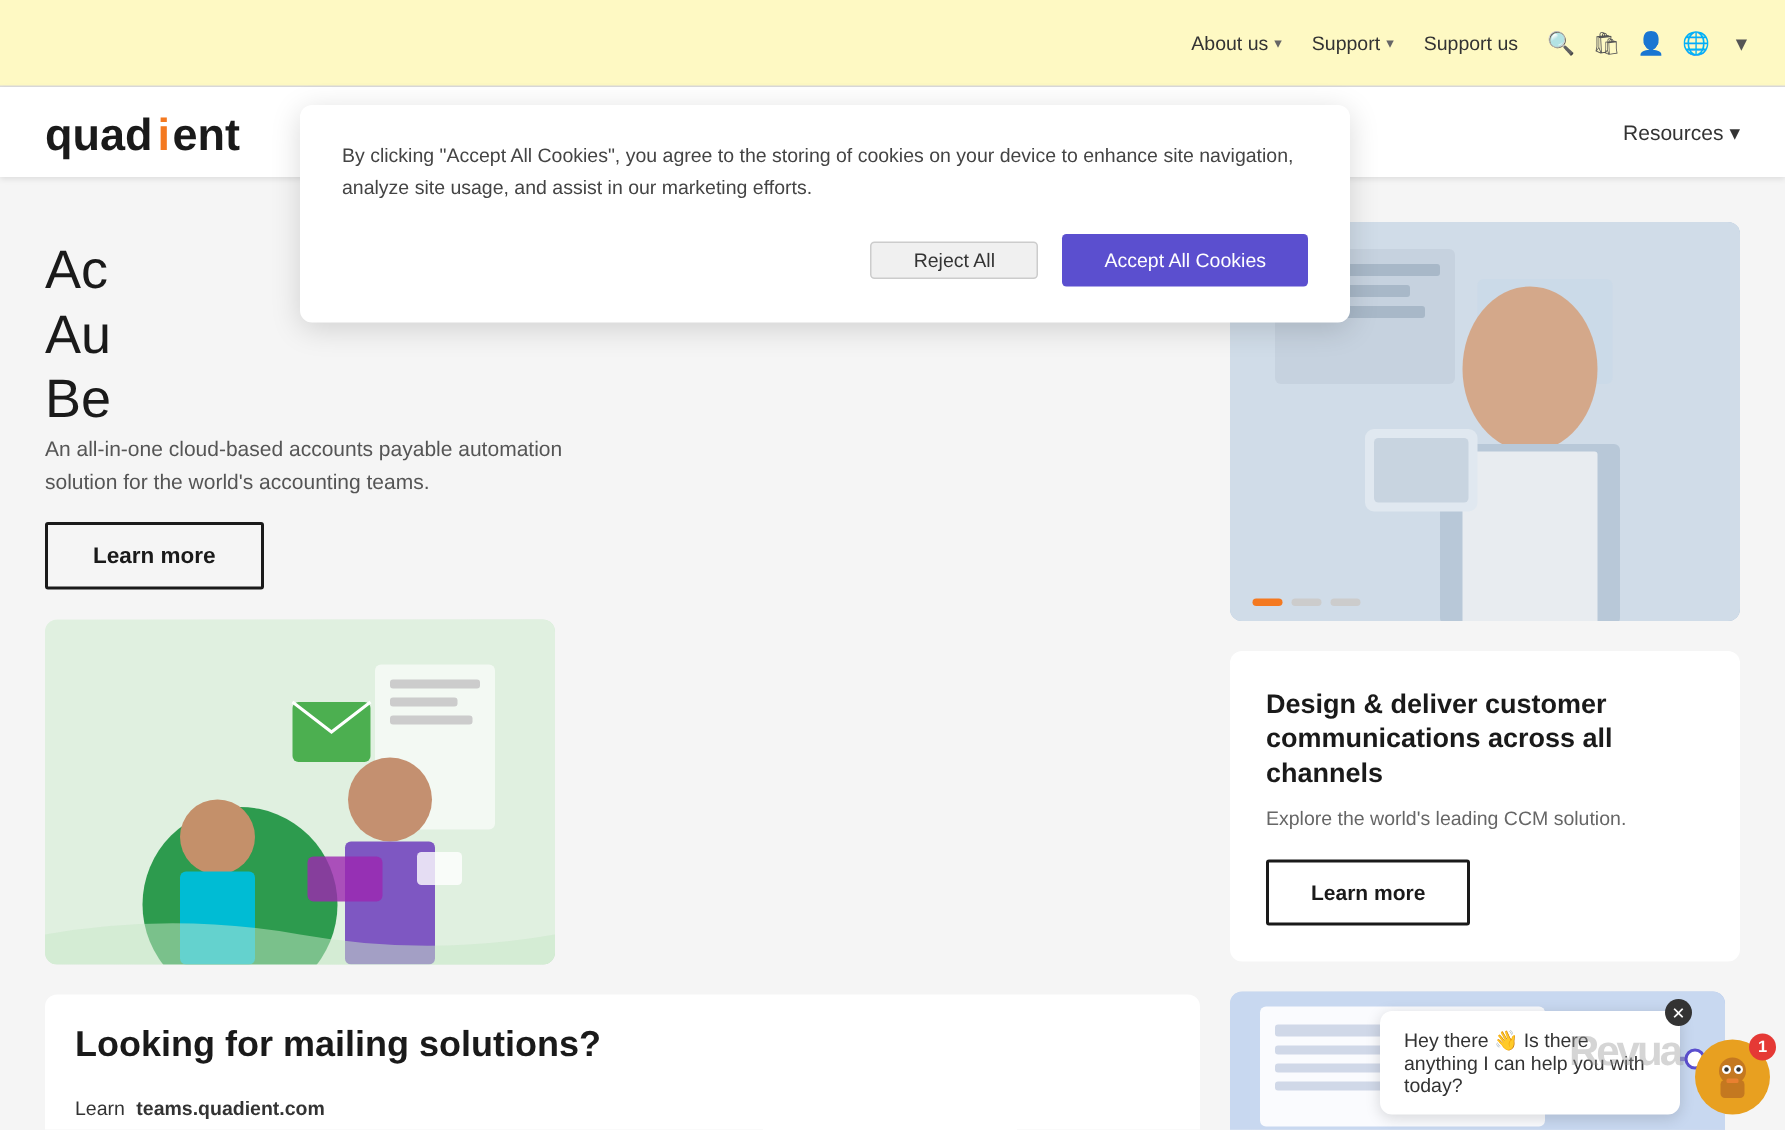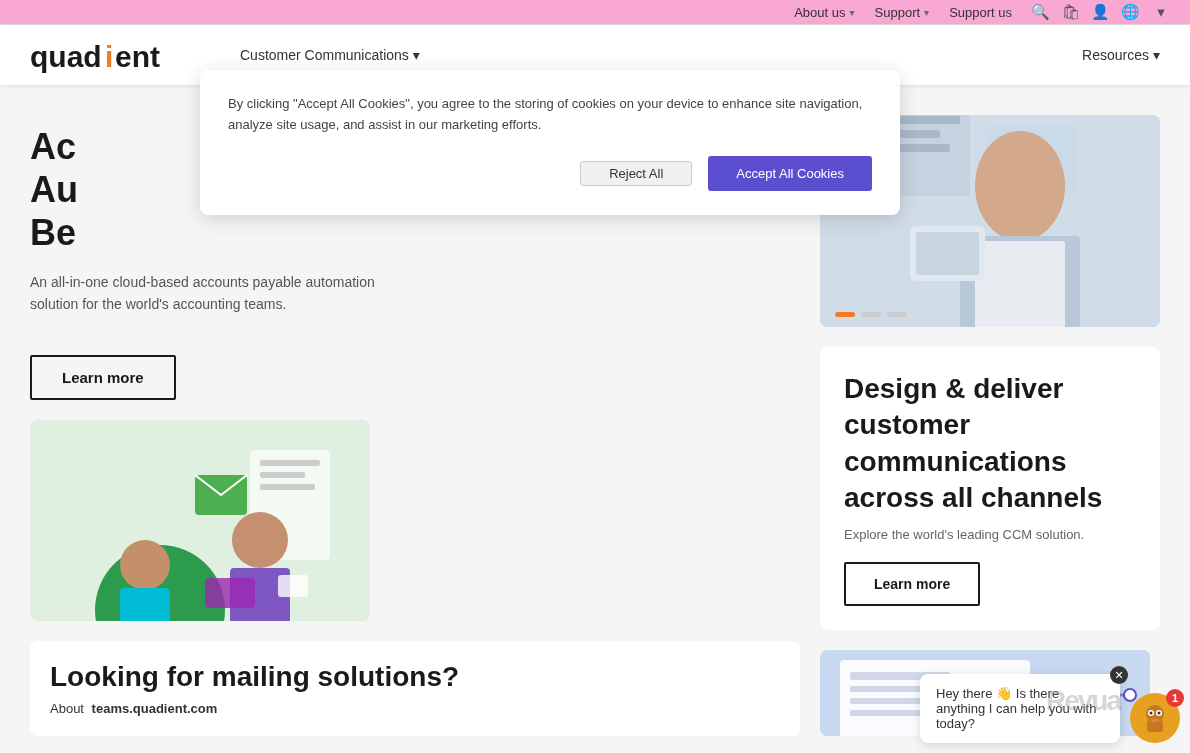"About us" .top-nav { background: #f9a8d4 -> #fef9c3; height: 25px -> 58px }
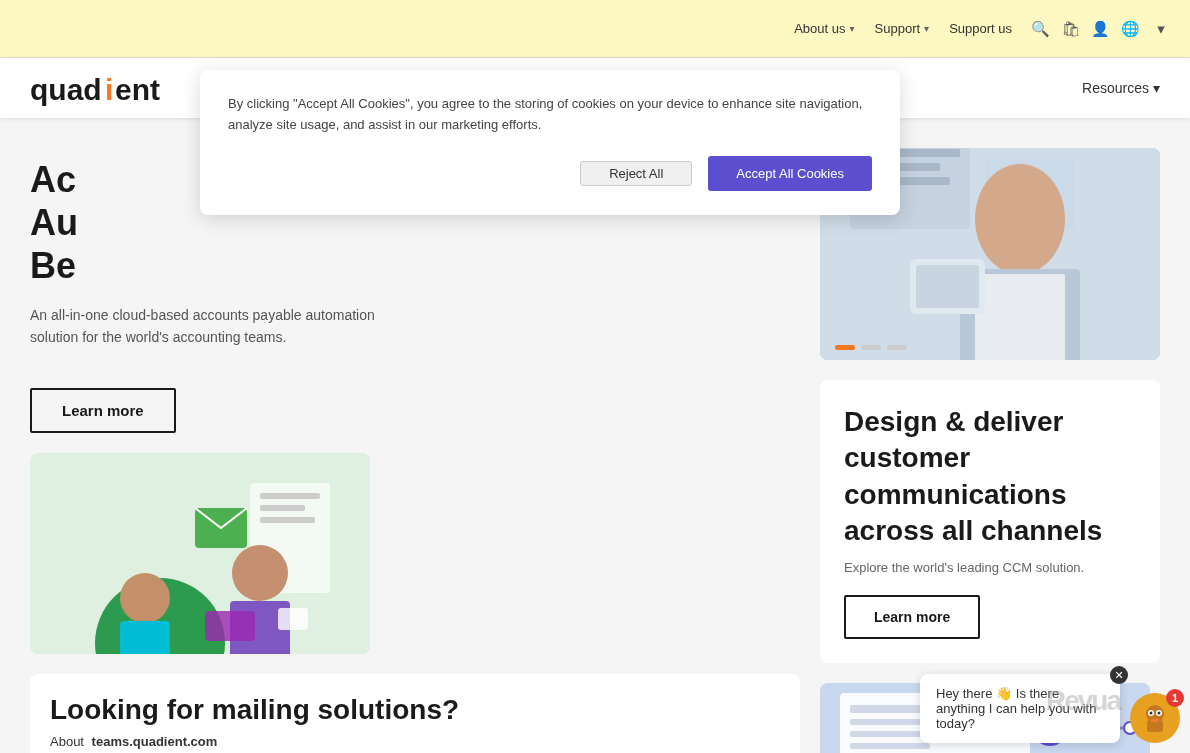"Ac" .hero-title { font-weight: 700 -> 400; margin-bottom: 16px -> none }
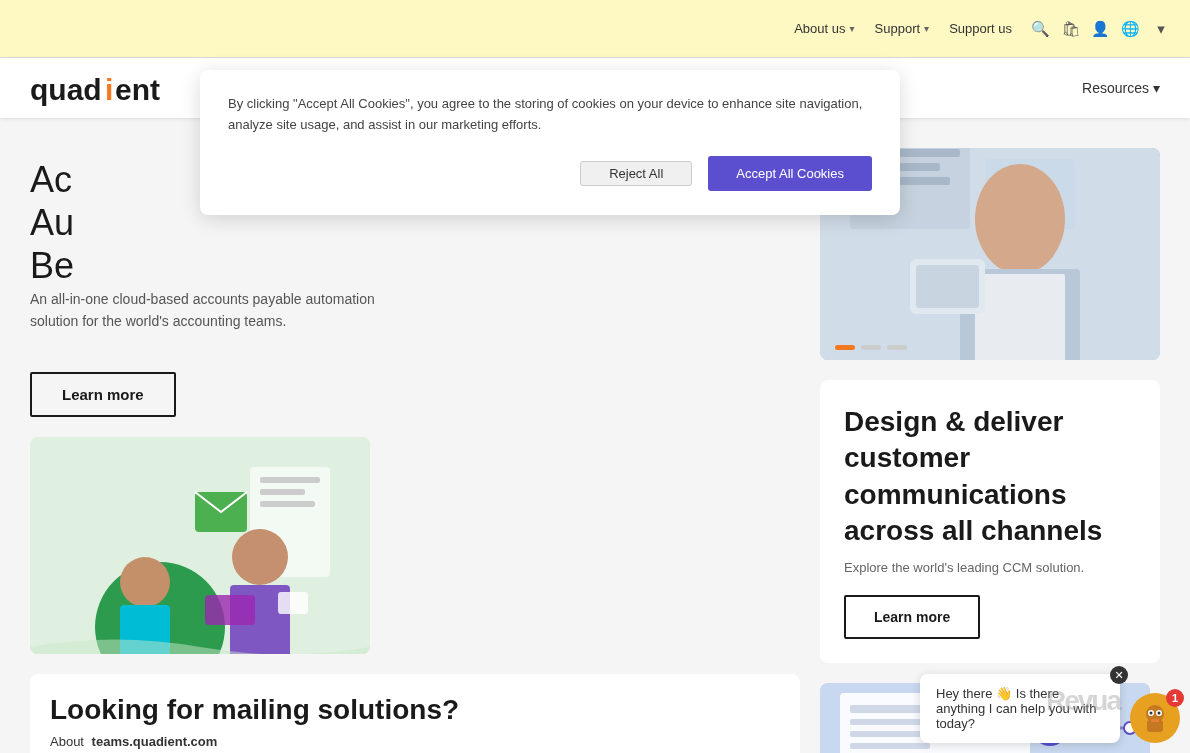"An all-in-one cloud-based accounts" .hero-subtitle { margin-bottom: 40px -> 16px }
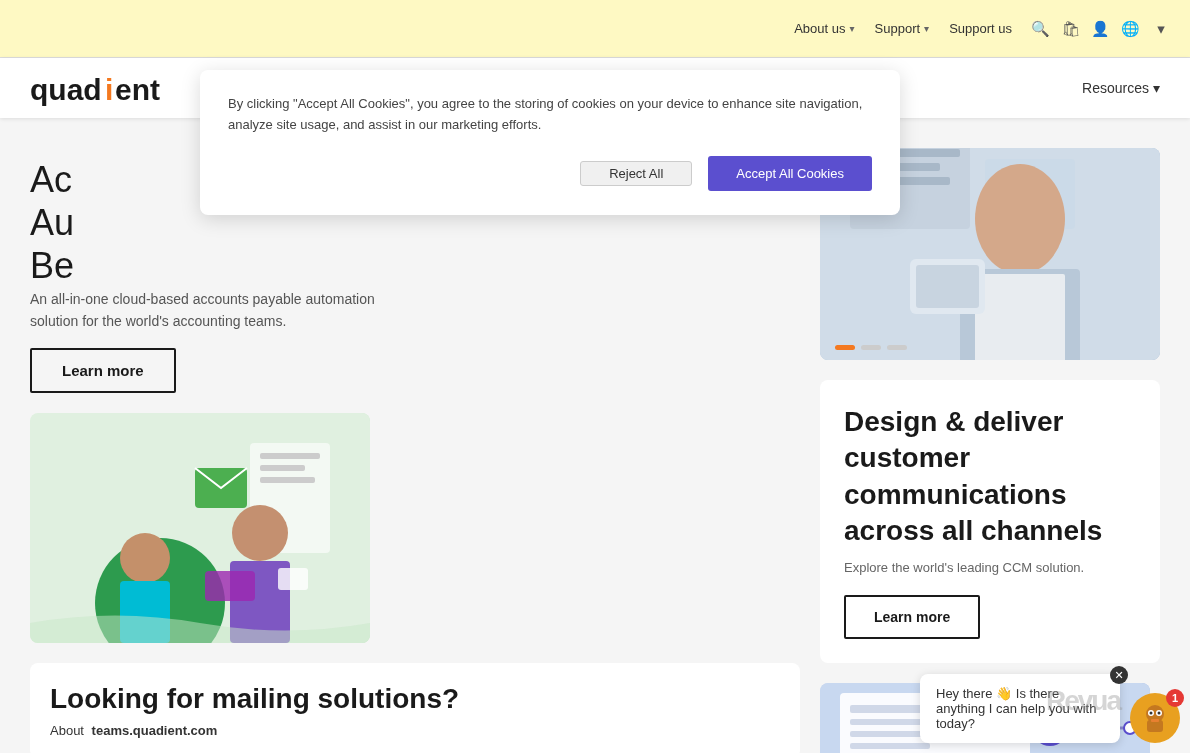"Design & deliver customer communications" .ccm-title { font-size: 28px -> 18px }
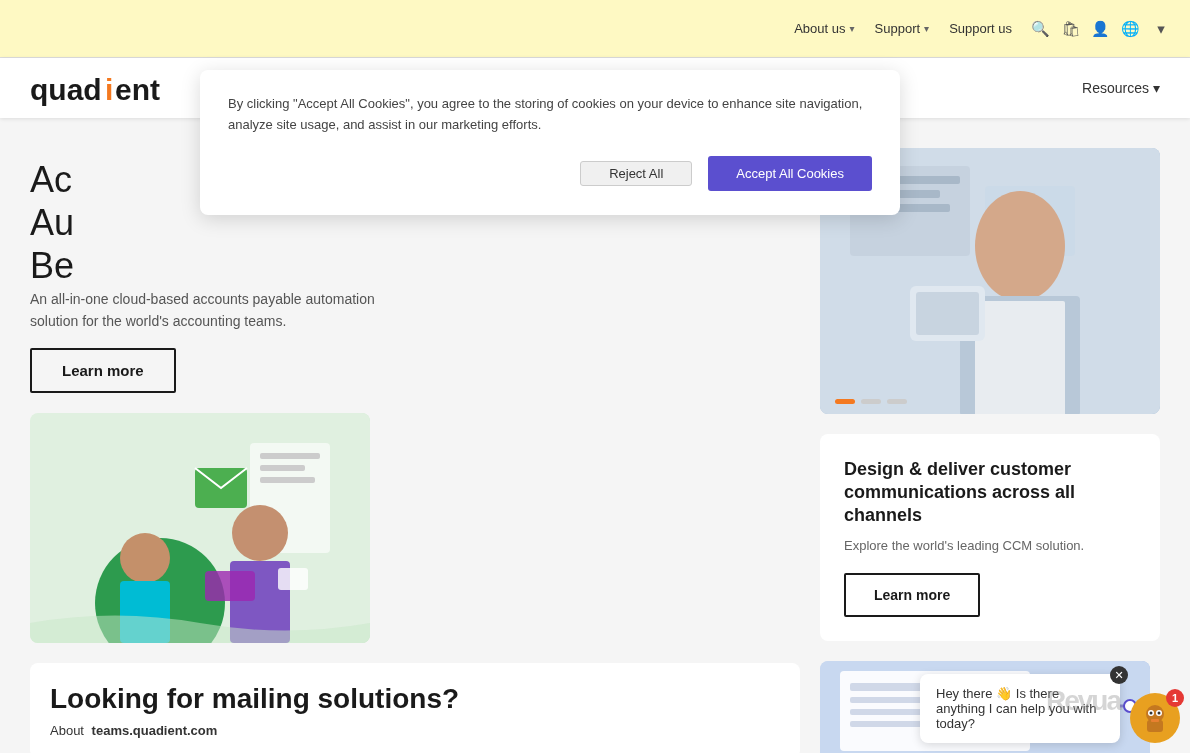"Looking for mailing solutions?" .mailing-title { font-size: 28px -> 24px; margin-bottom: 8px -> 20px }
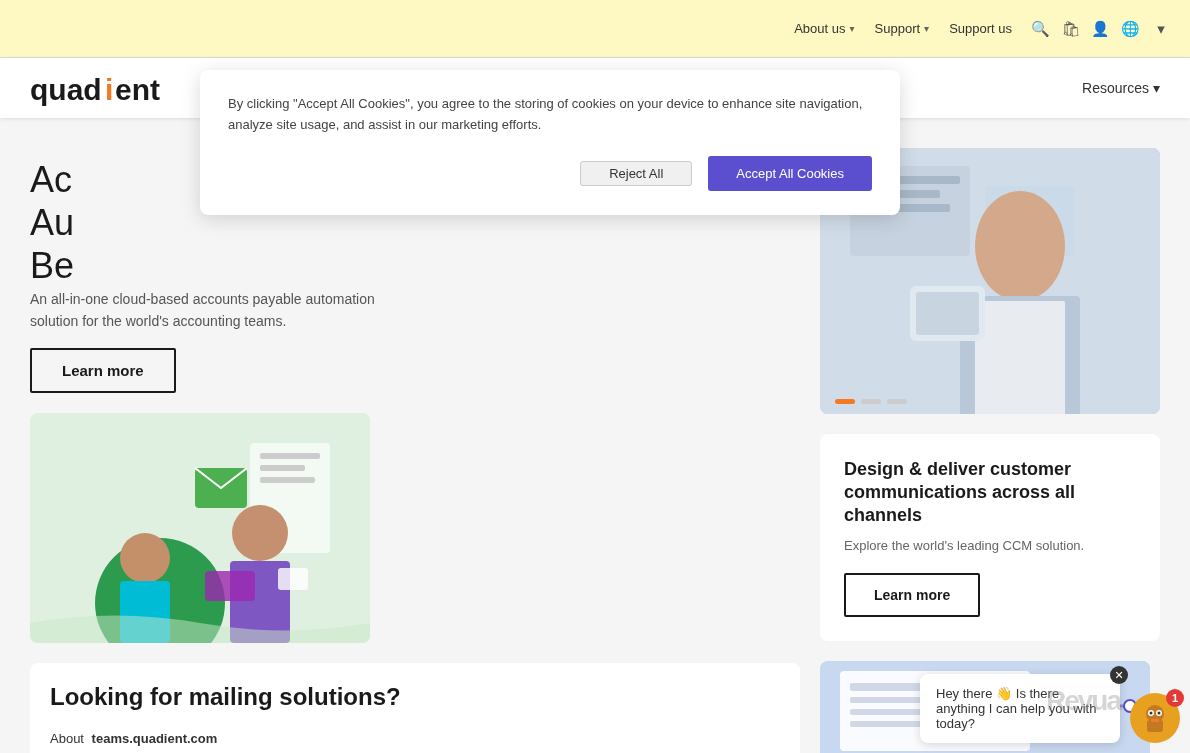"About" span { text: About -> Learn }
